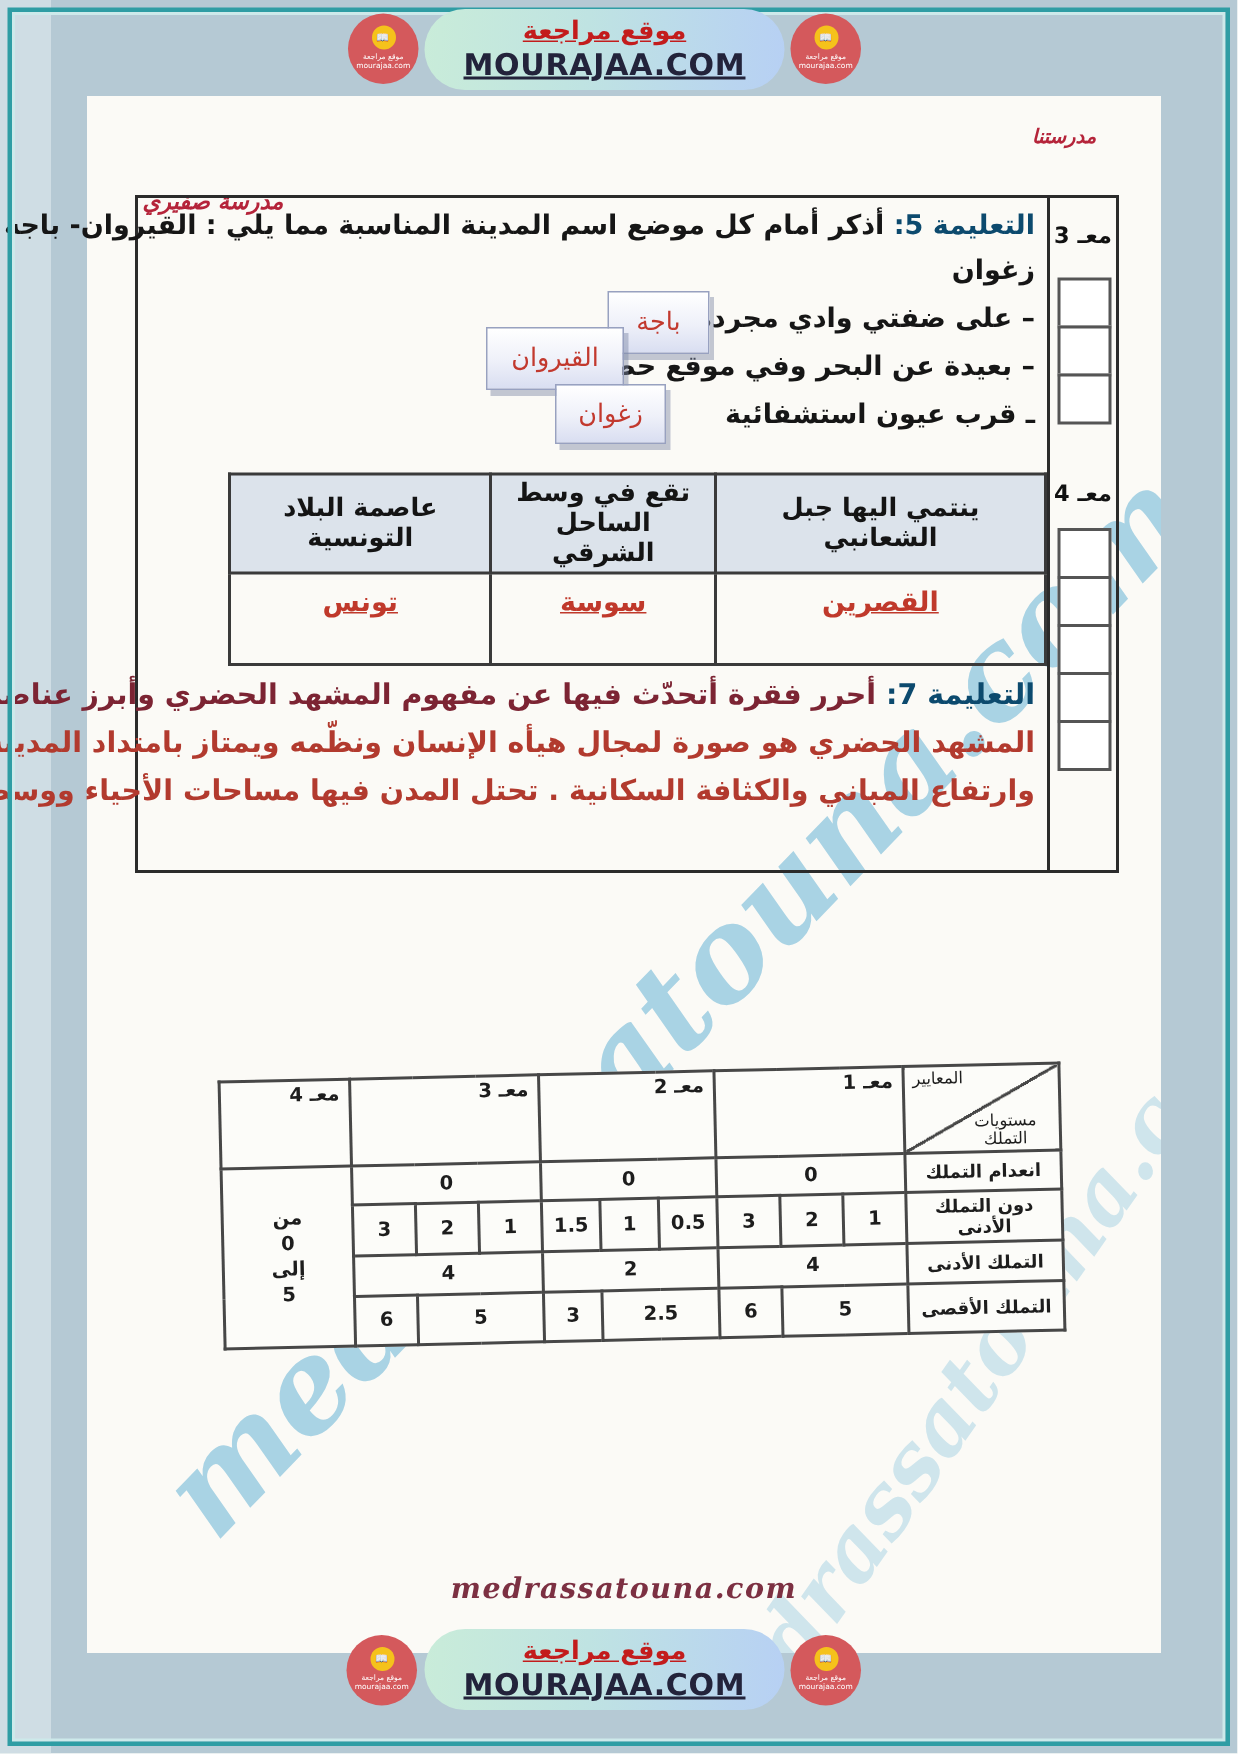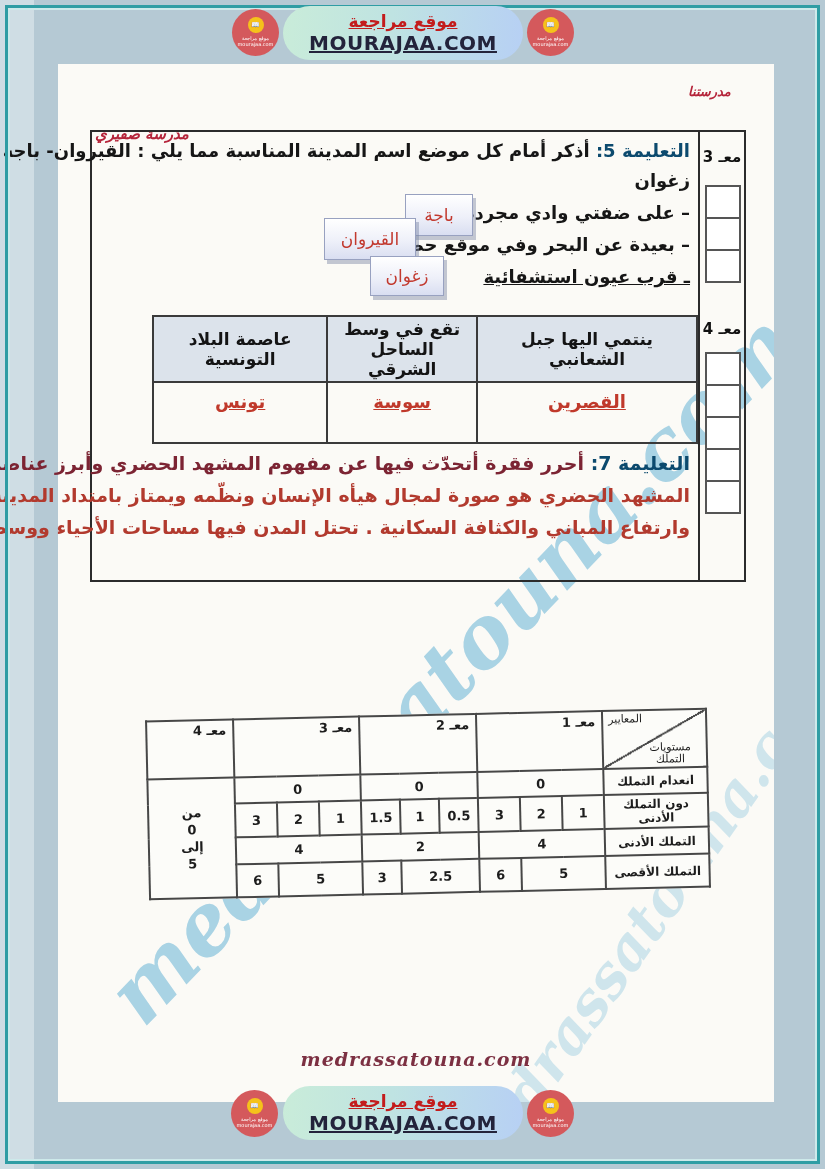"ـ قرب عيون استشفائية" div.tline { text-decoration: underline -> none }
